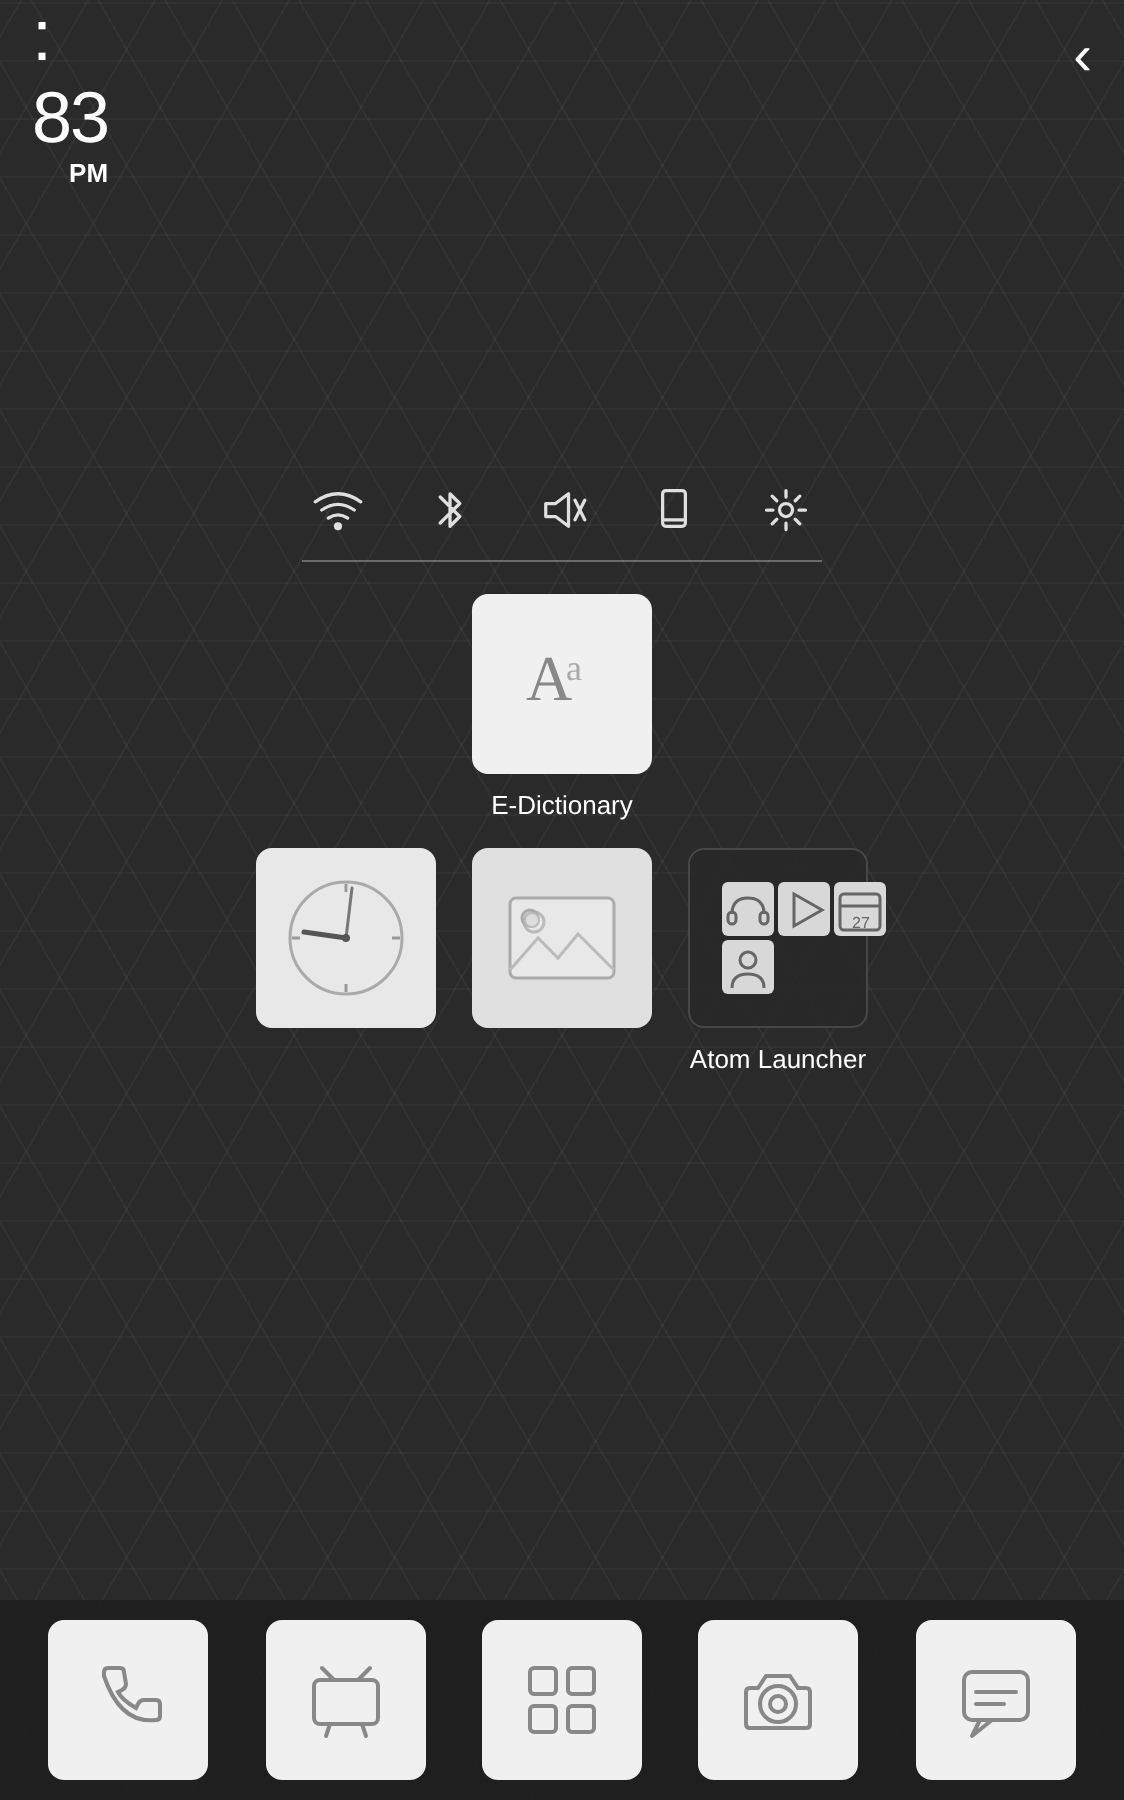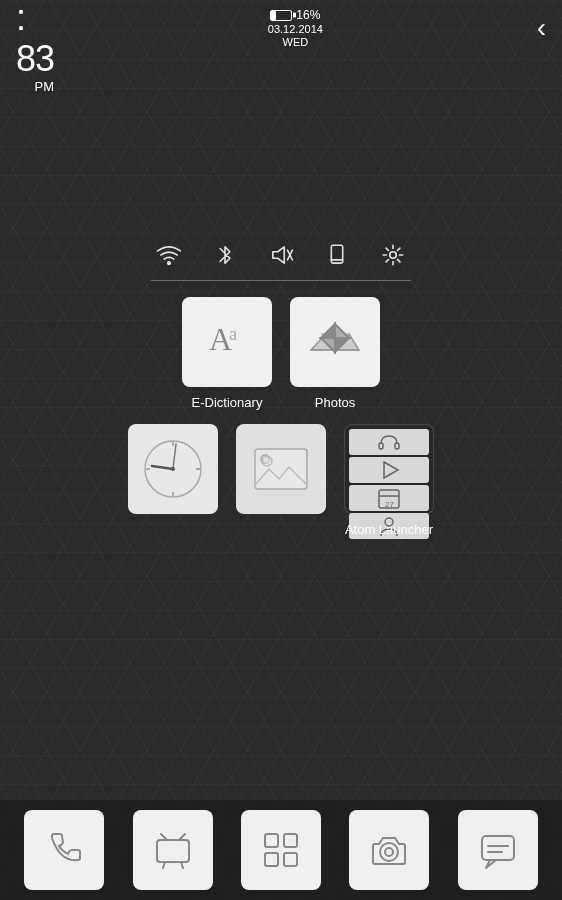"16%" div.status-center { html: <div> <div> <div> <div></div> </div> <span>16%</span> </div> <span>03.12.2014</span> <span>WED</span> </div> -> none }
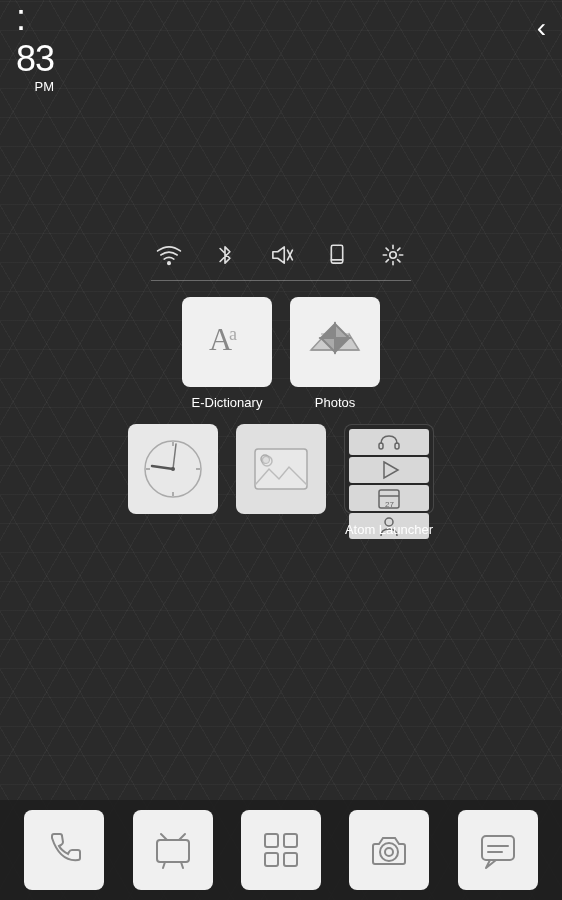"PM" .time-ampm { font-weight: 400 -> 700 }
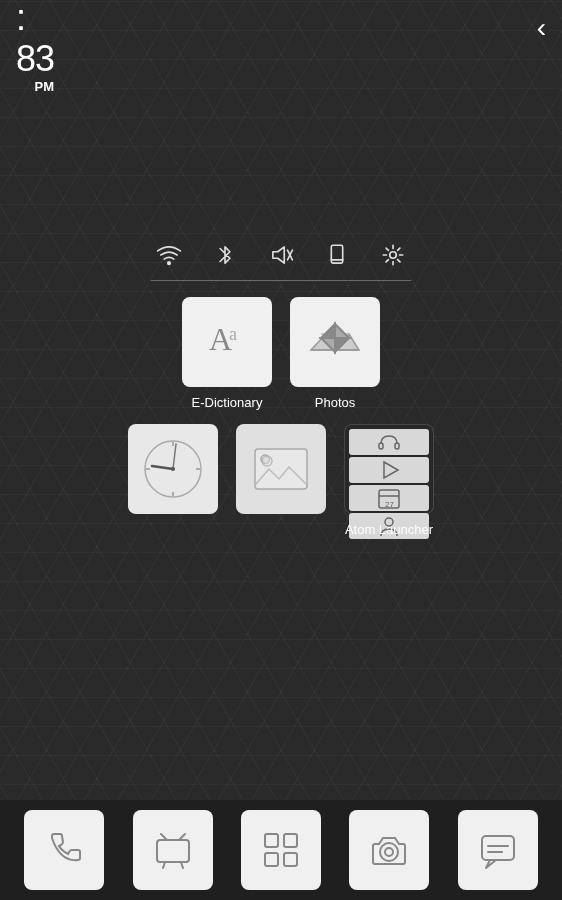"Photos" div.app-item { html: <div> <div> <svg> <polygon></polygon> <polygon></polygon> <line></line> <line></line> <g> <path></path> <path></path> <path></path> <path></path> </g> </svg> </div> <span>Photos</span> </div> -> none }
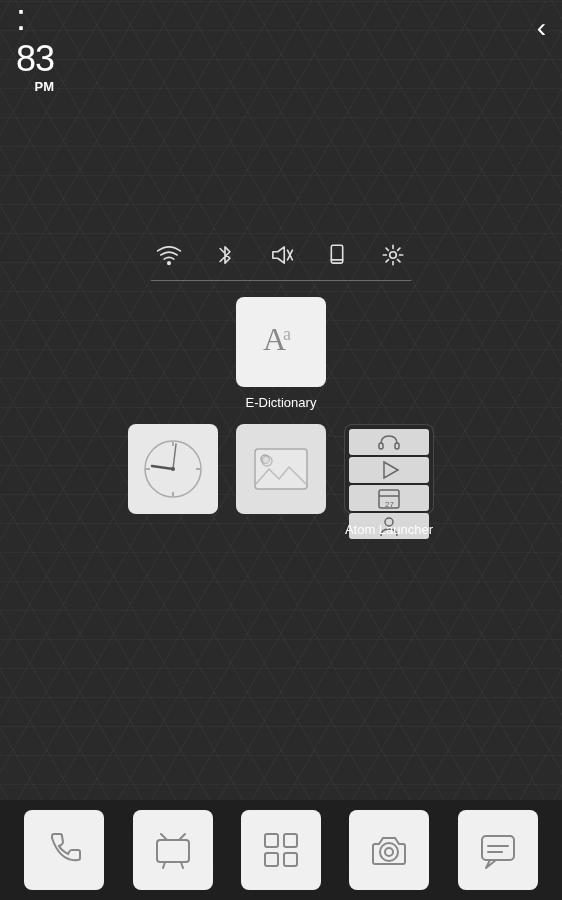"27" .folder-icon { grid-template-columns: 1fr -> 1fr 1fr 1fr; padding: 4px -> 16px }
